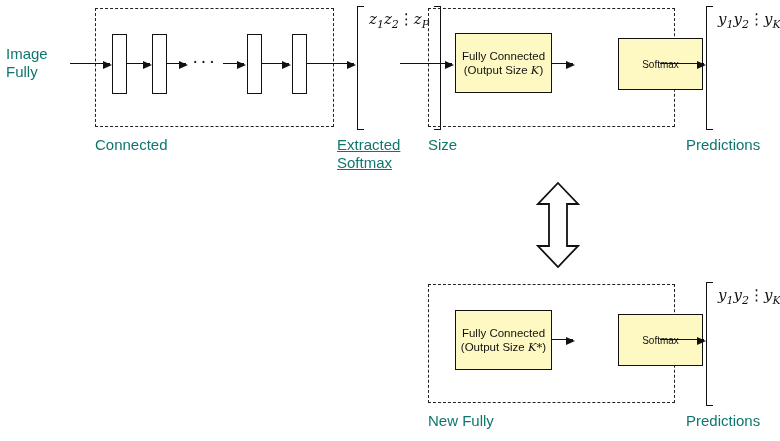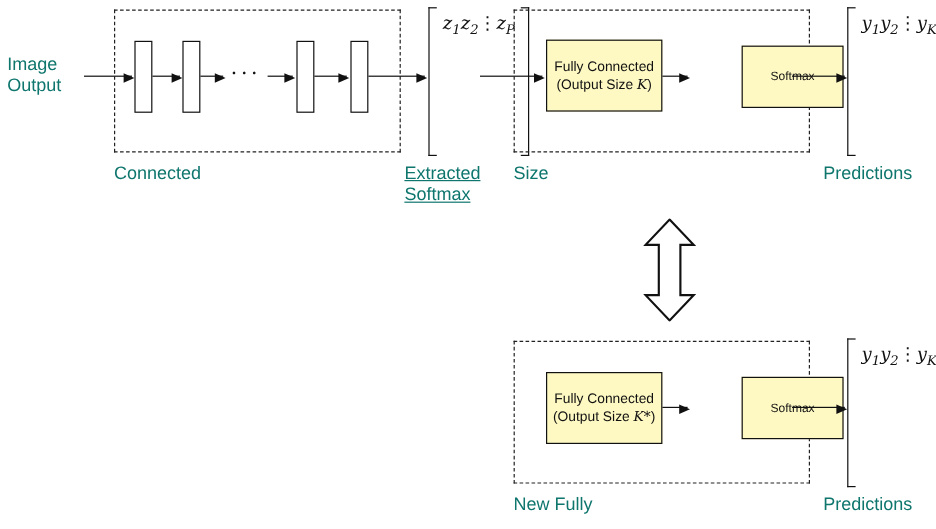"Output" div { text: Output -> Fully }
